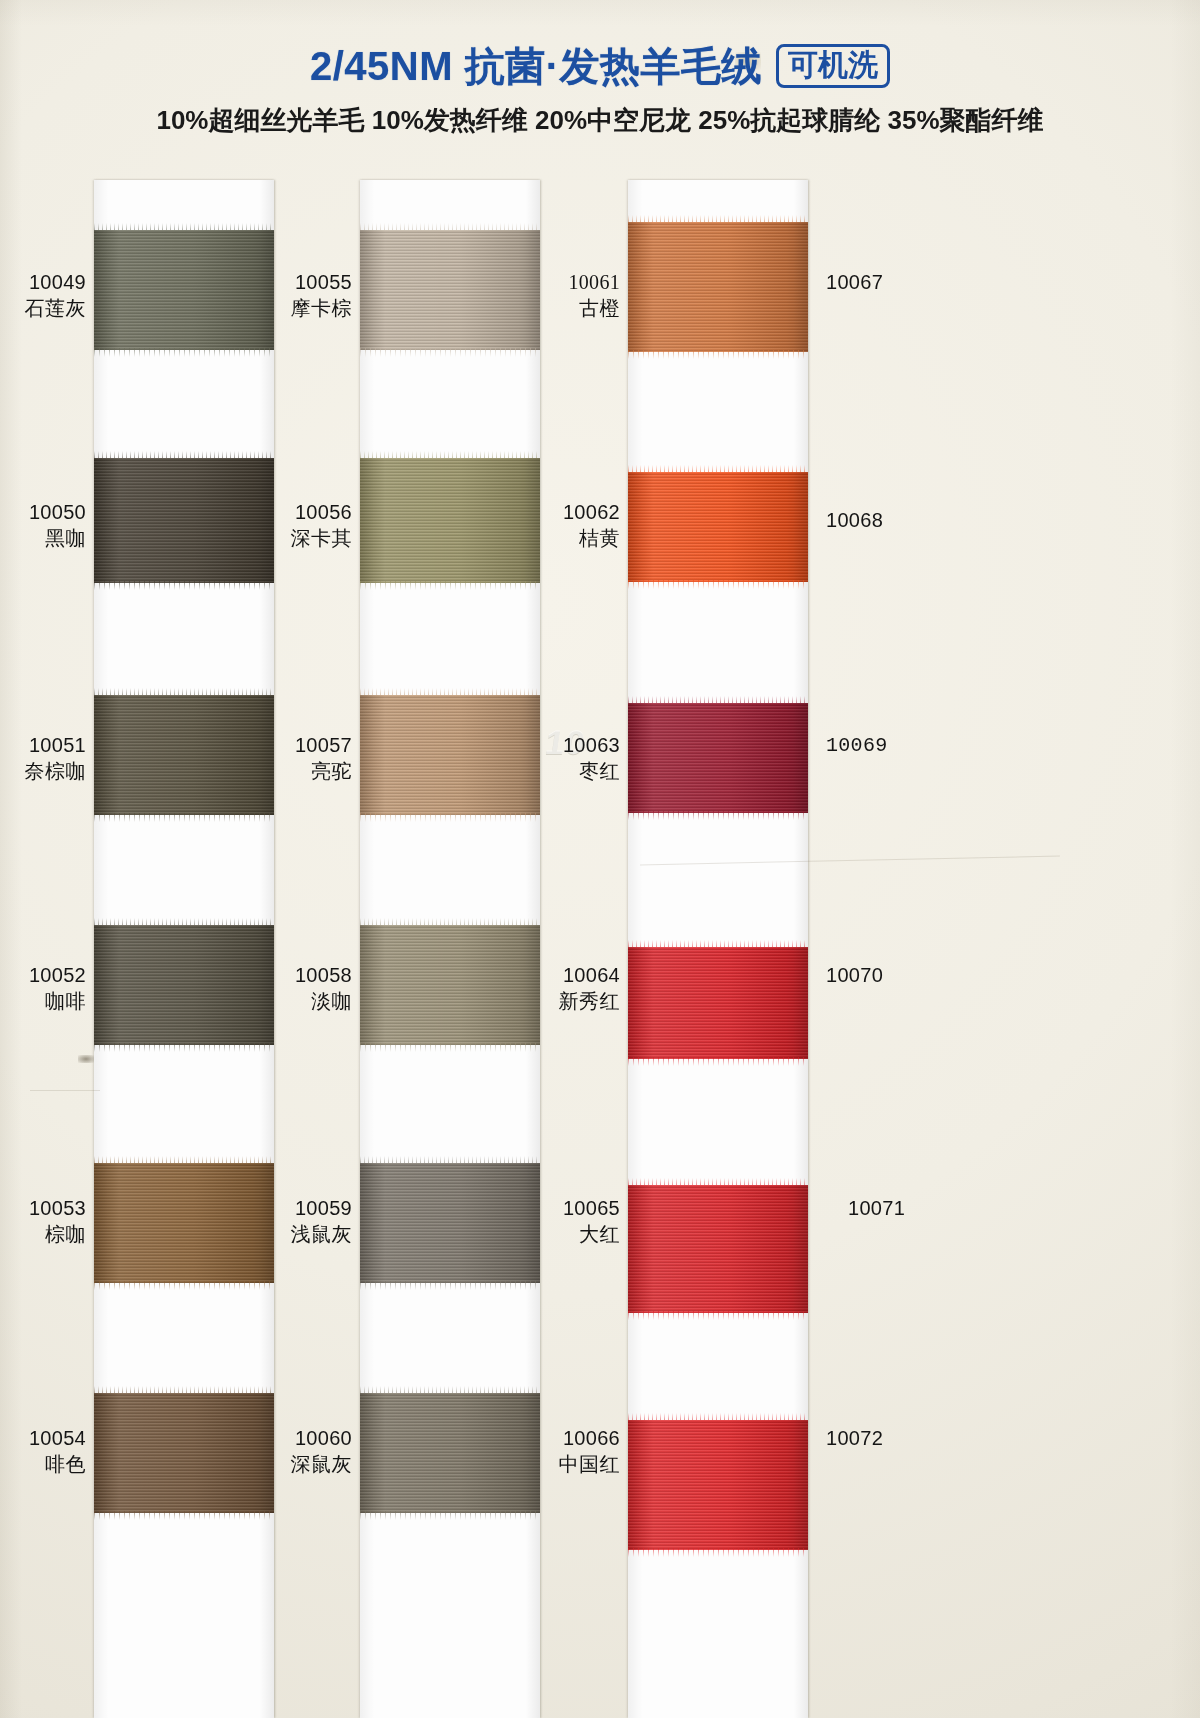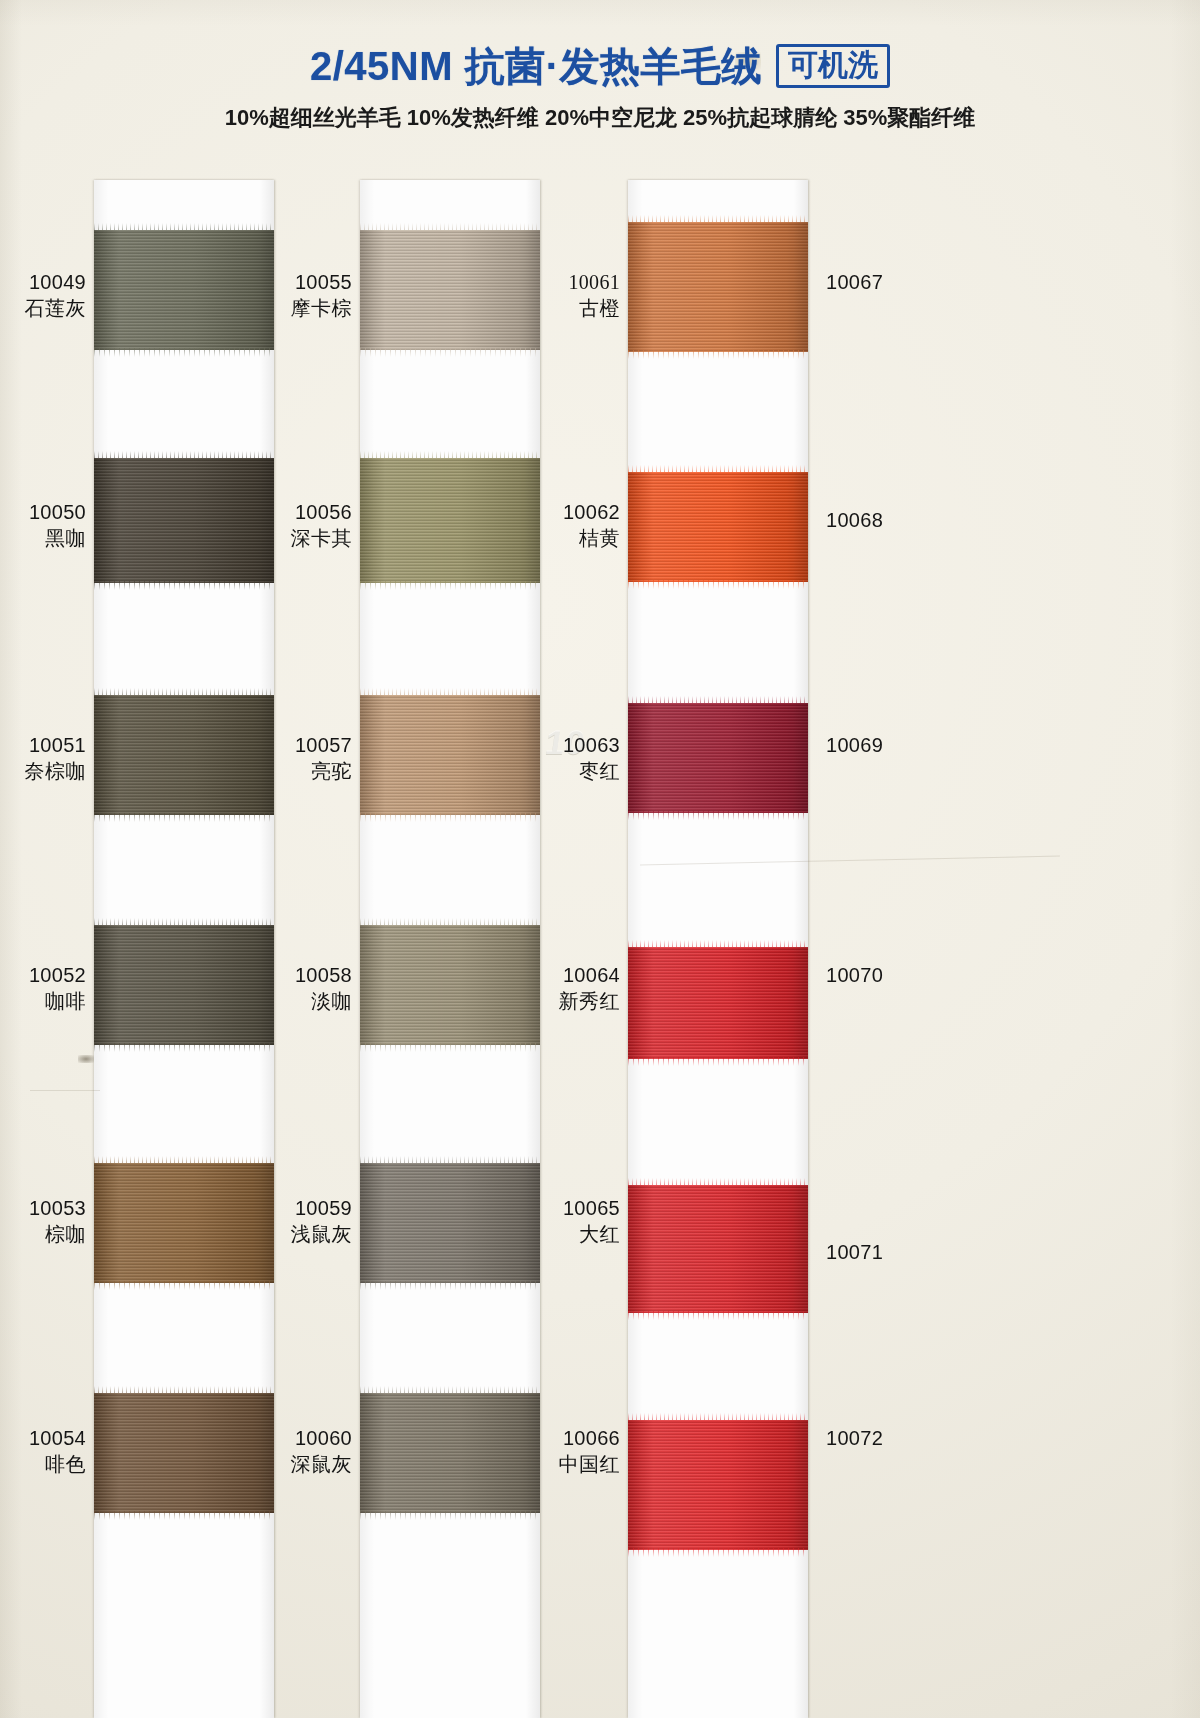"可机洗" #washable-badge { border-radius: 3px -> 8px }
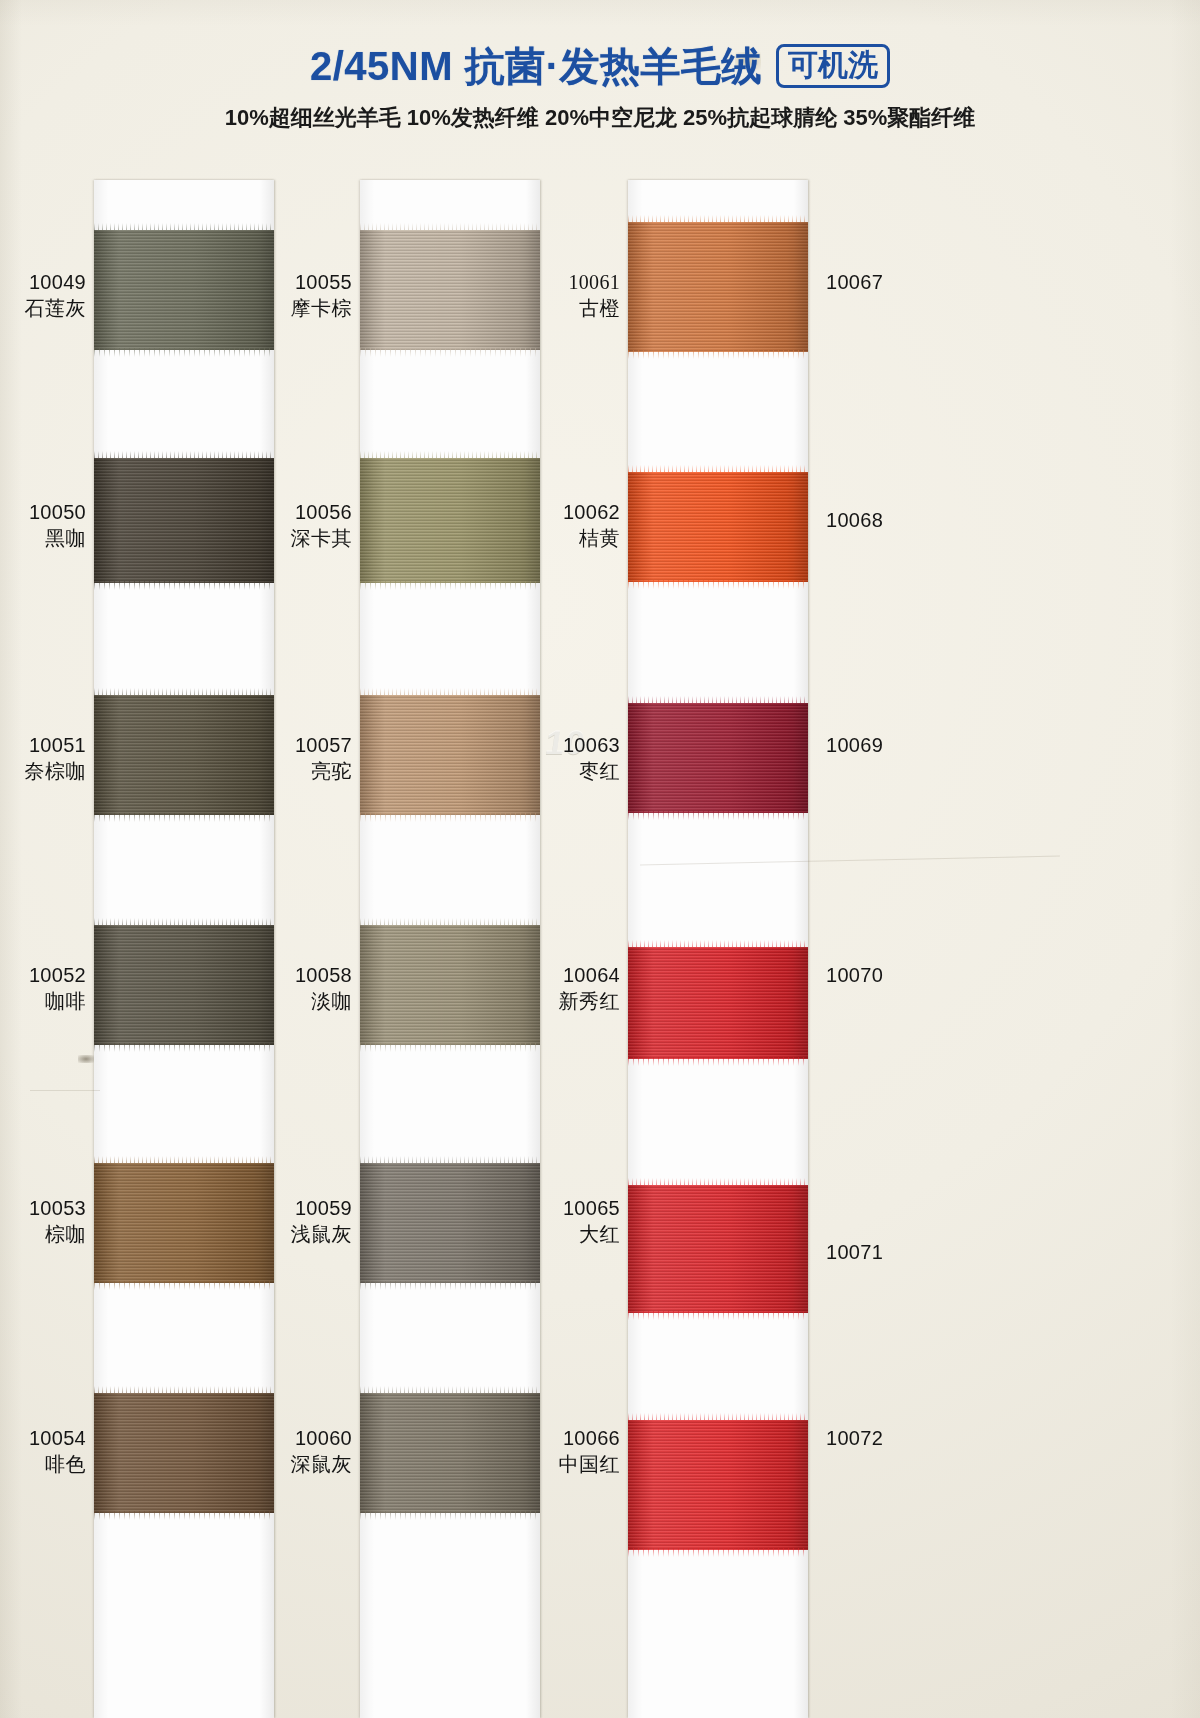"10%超细丝光羊毛 10%发热纤维 20%中空尼龙 25%抗起球腈纶" #subtitle { font-size: 22px -> 26px }
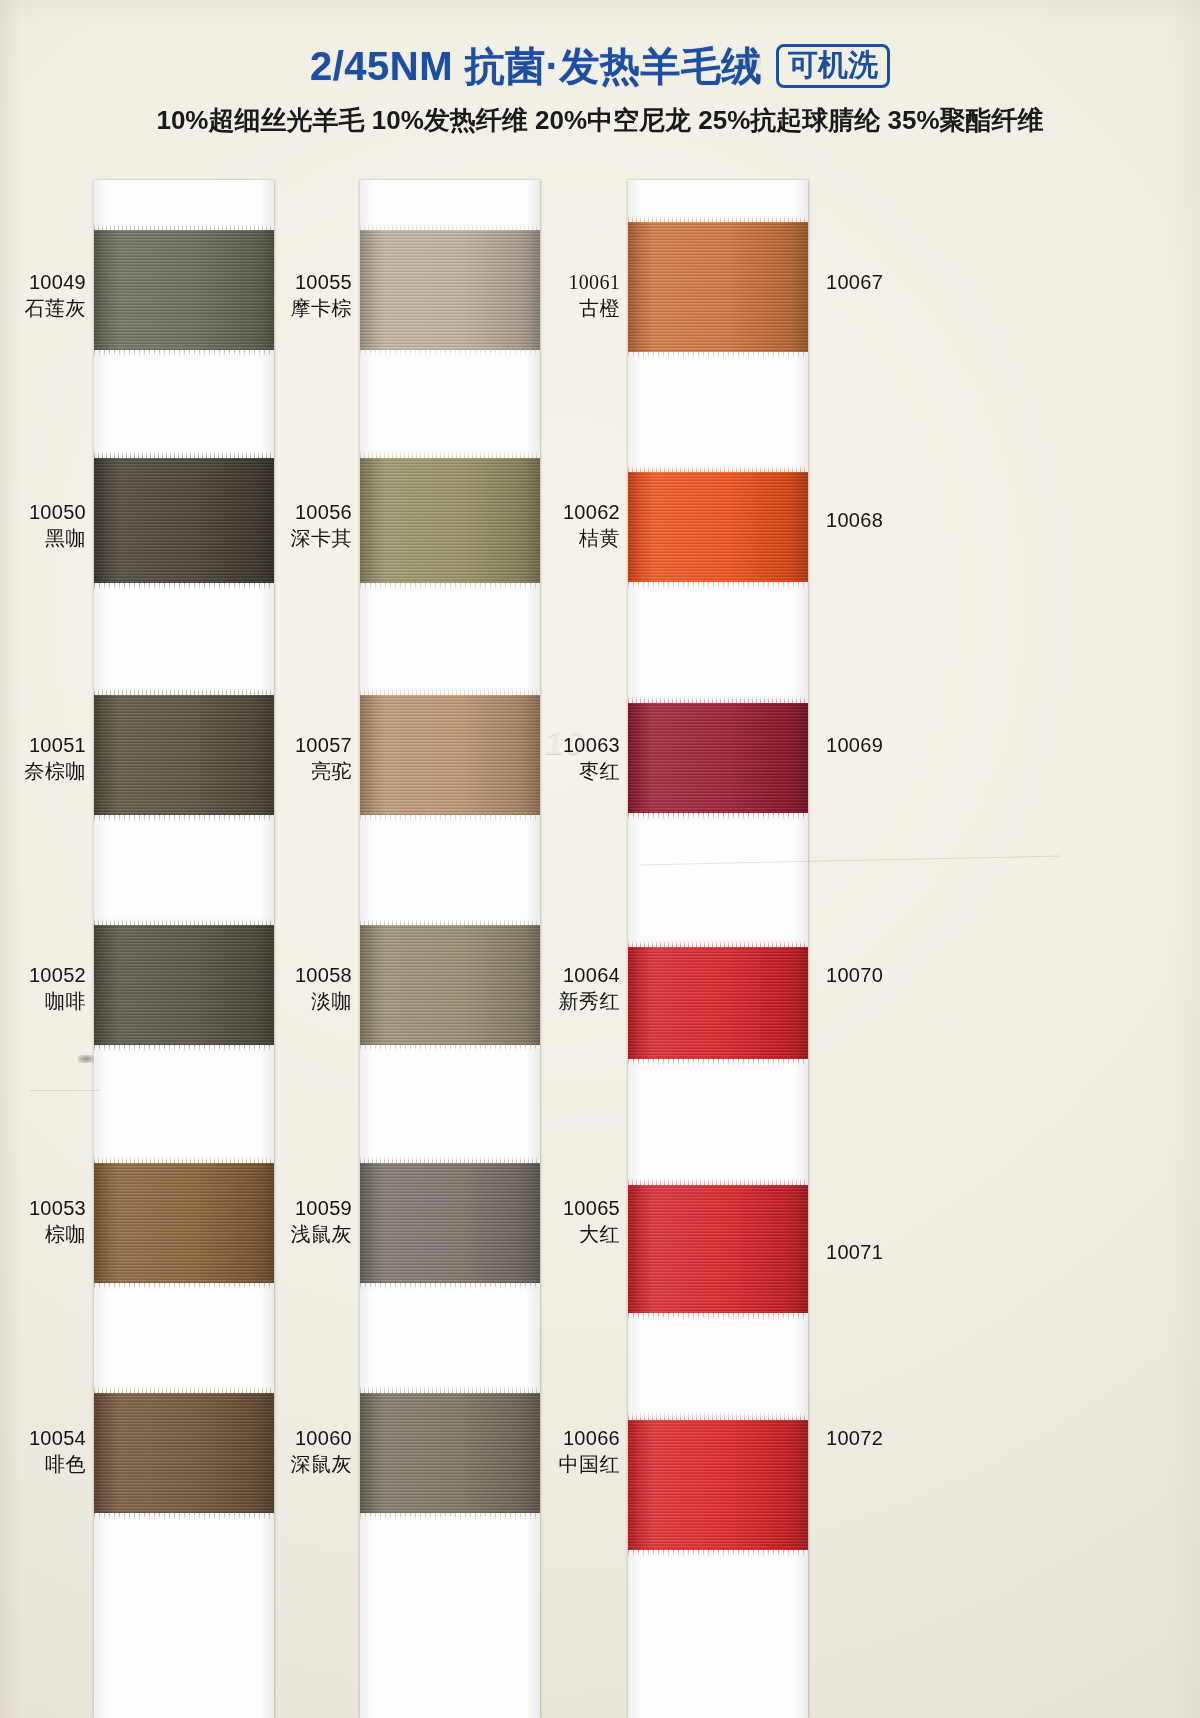"10069" div.label { font-family: none -> Liberation Mono, monospace }
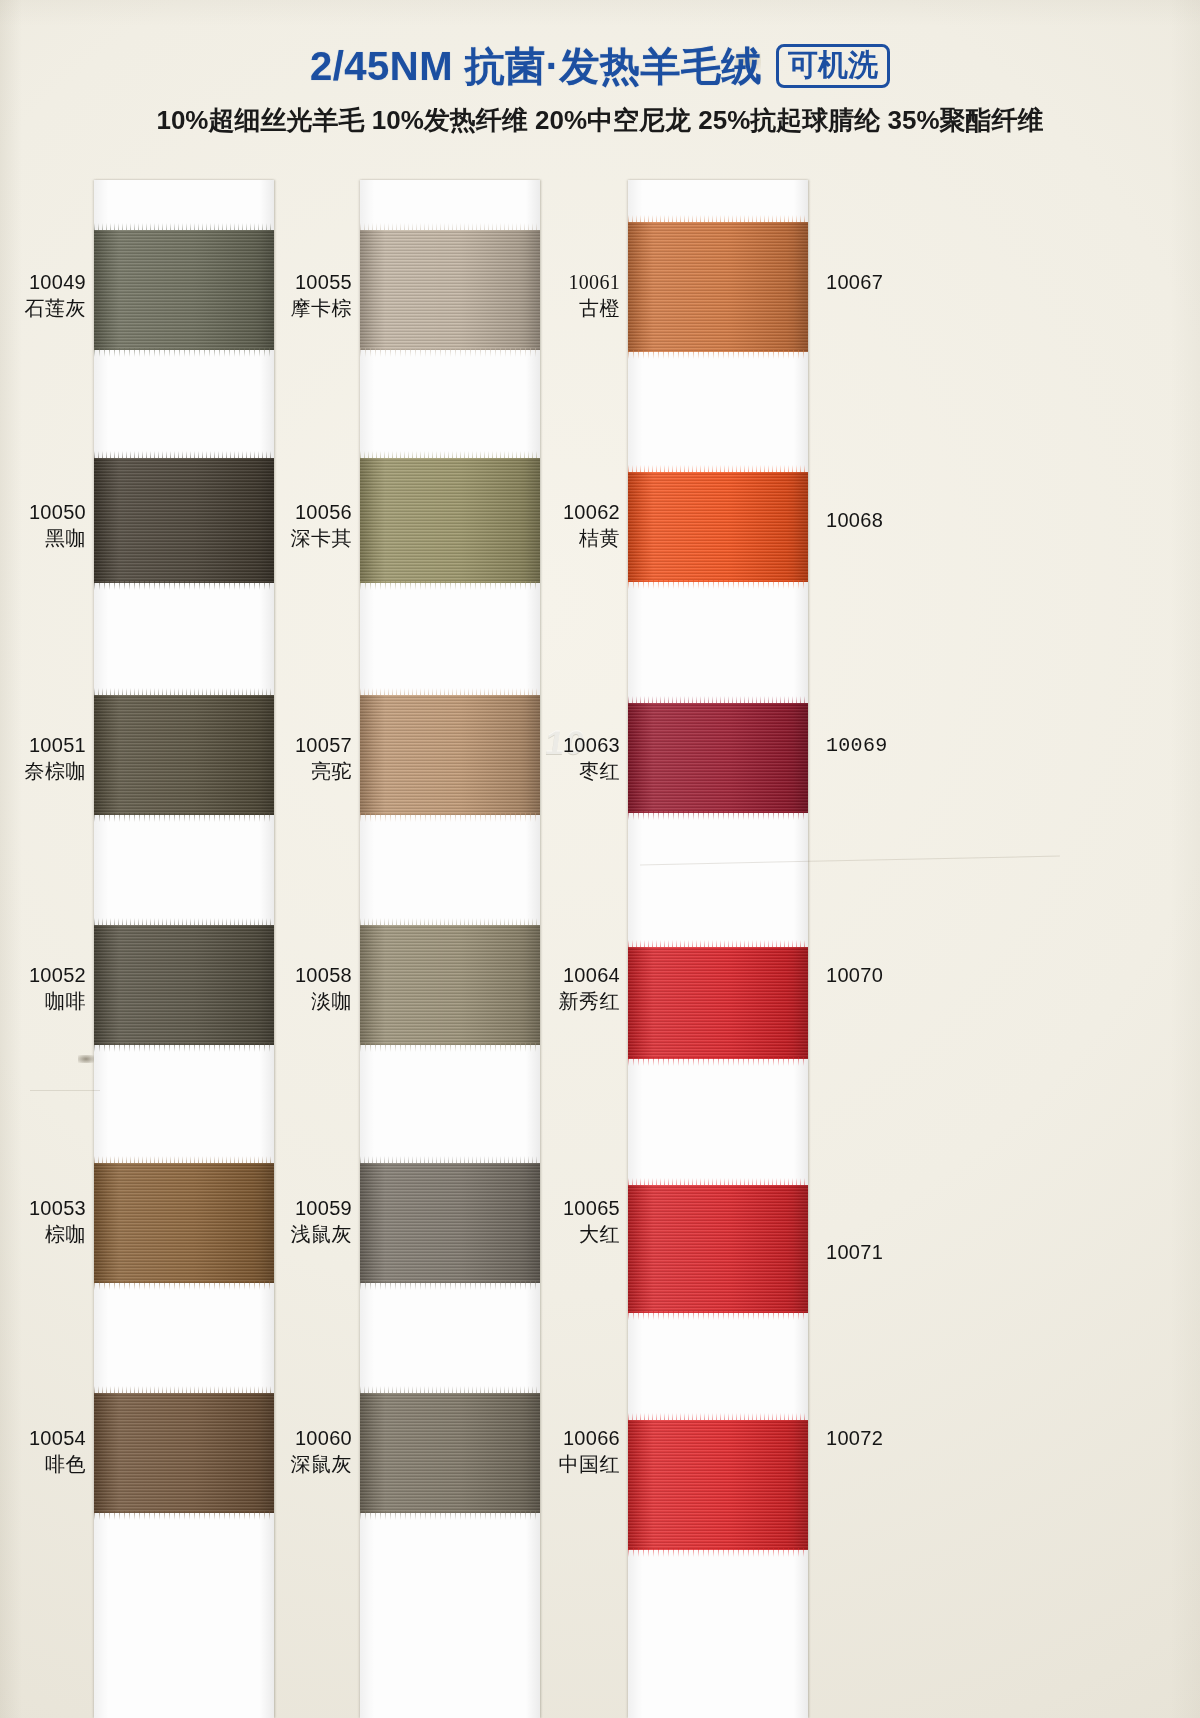"10071" div.label { left: 826px -> 848px; margin-top: 44px -> none }
